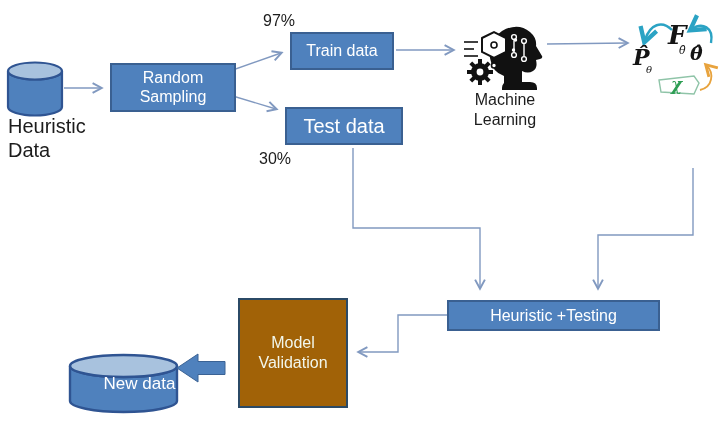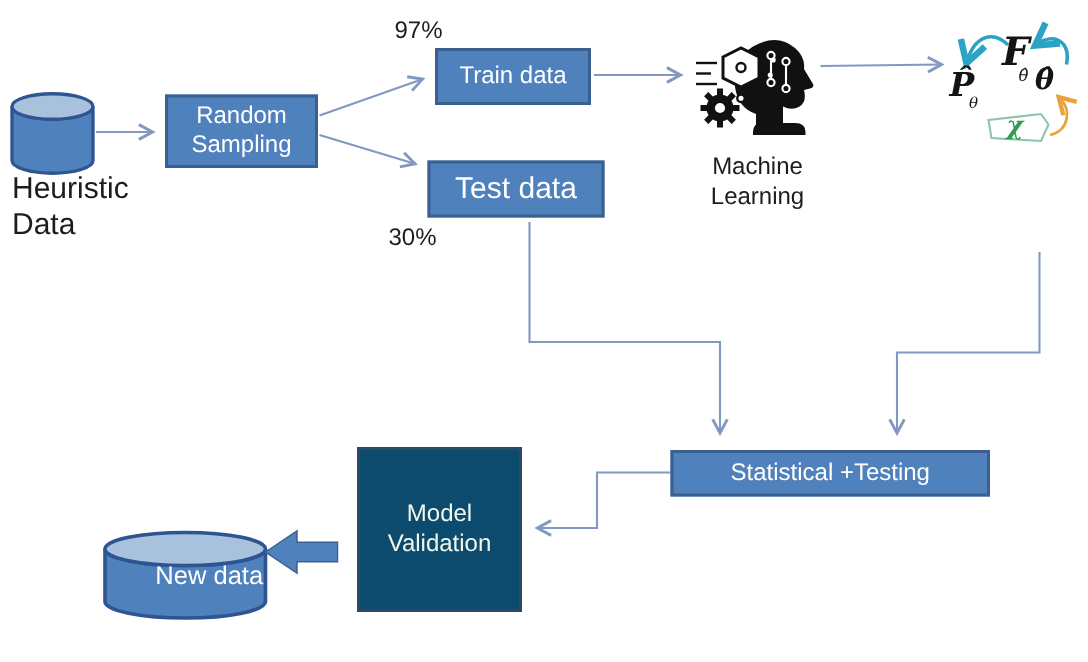"Random Sampling" #random-sampling { width: 102px -> 126px }
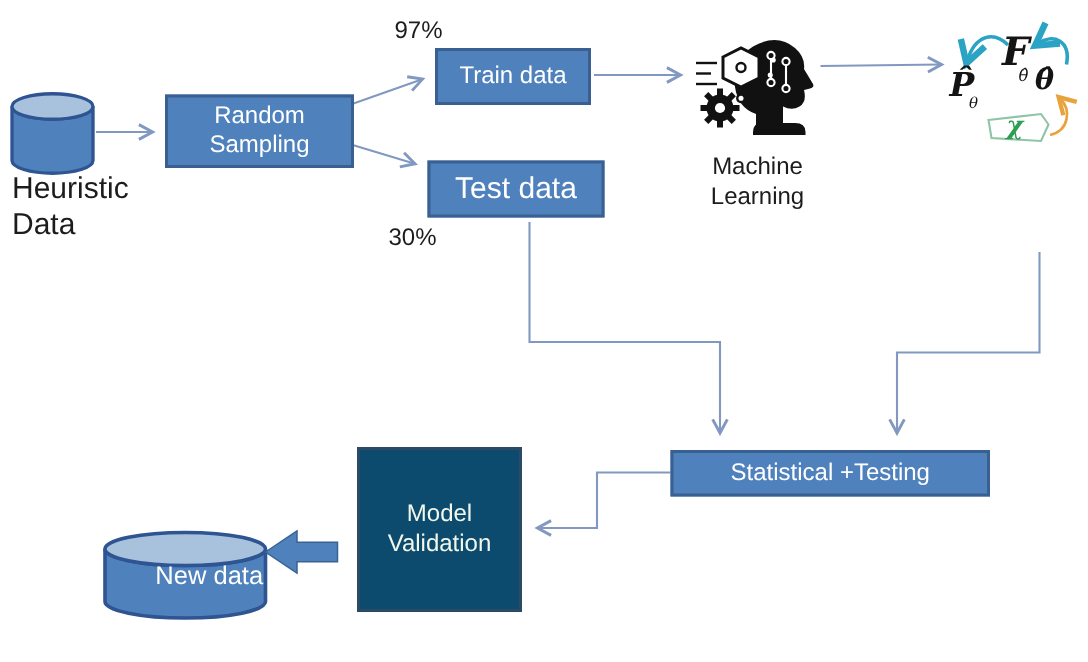"Machine Learning" #ml-label { margin-top: 12px -> none }
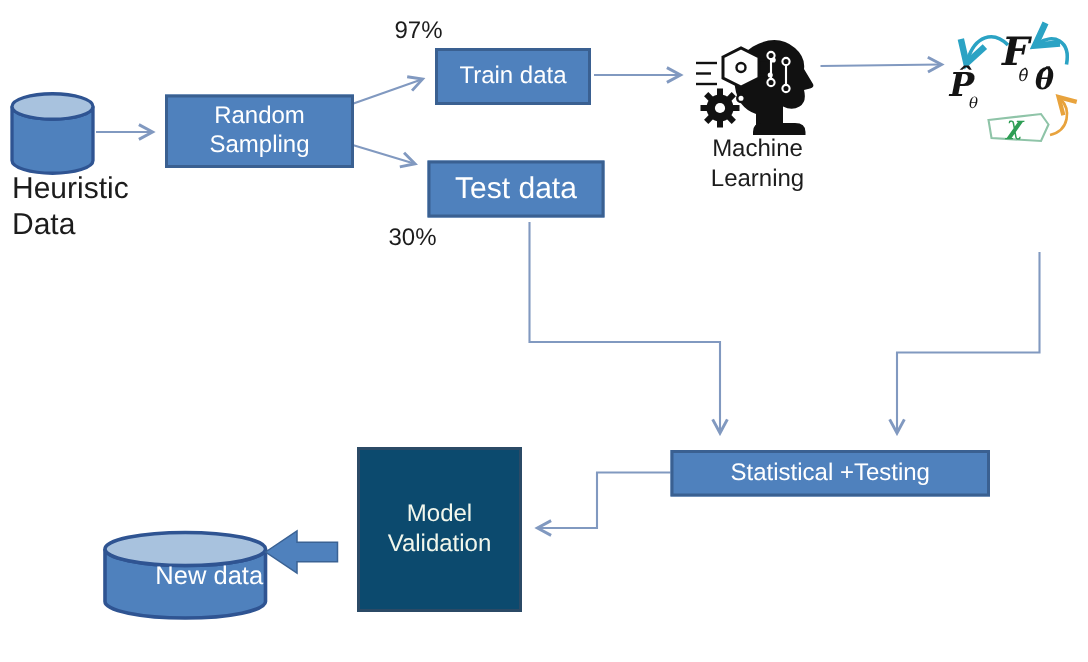"Statistical +Testing" span { text: Statistical -> Heuristic }
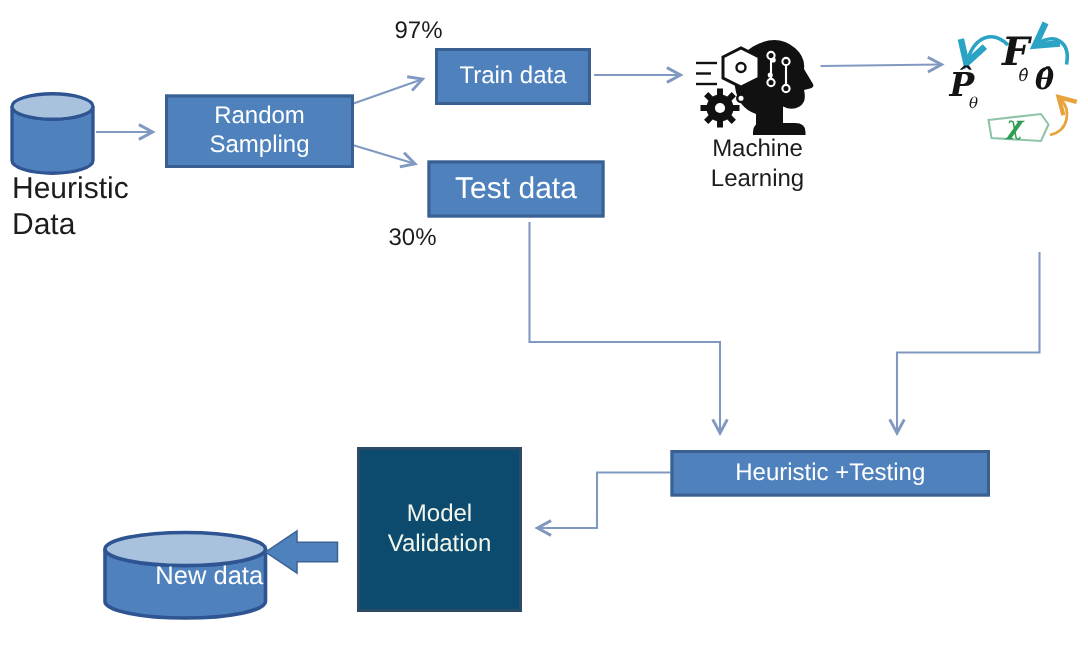"Model Validation" #model-validation { background: #0c4a6e -> #a16207 }
